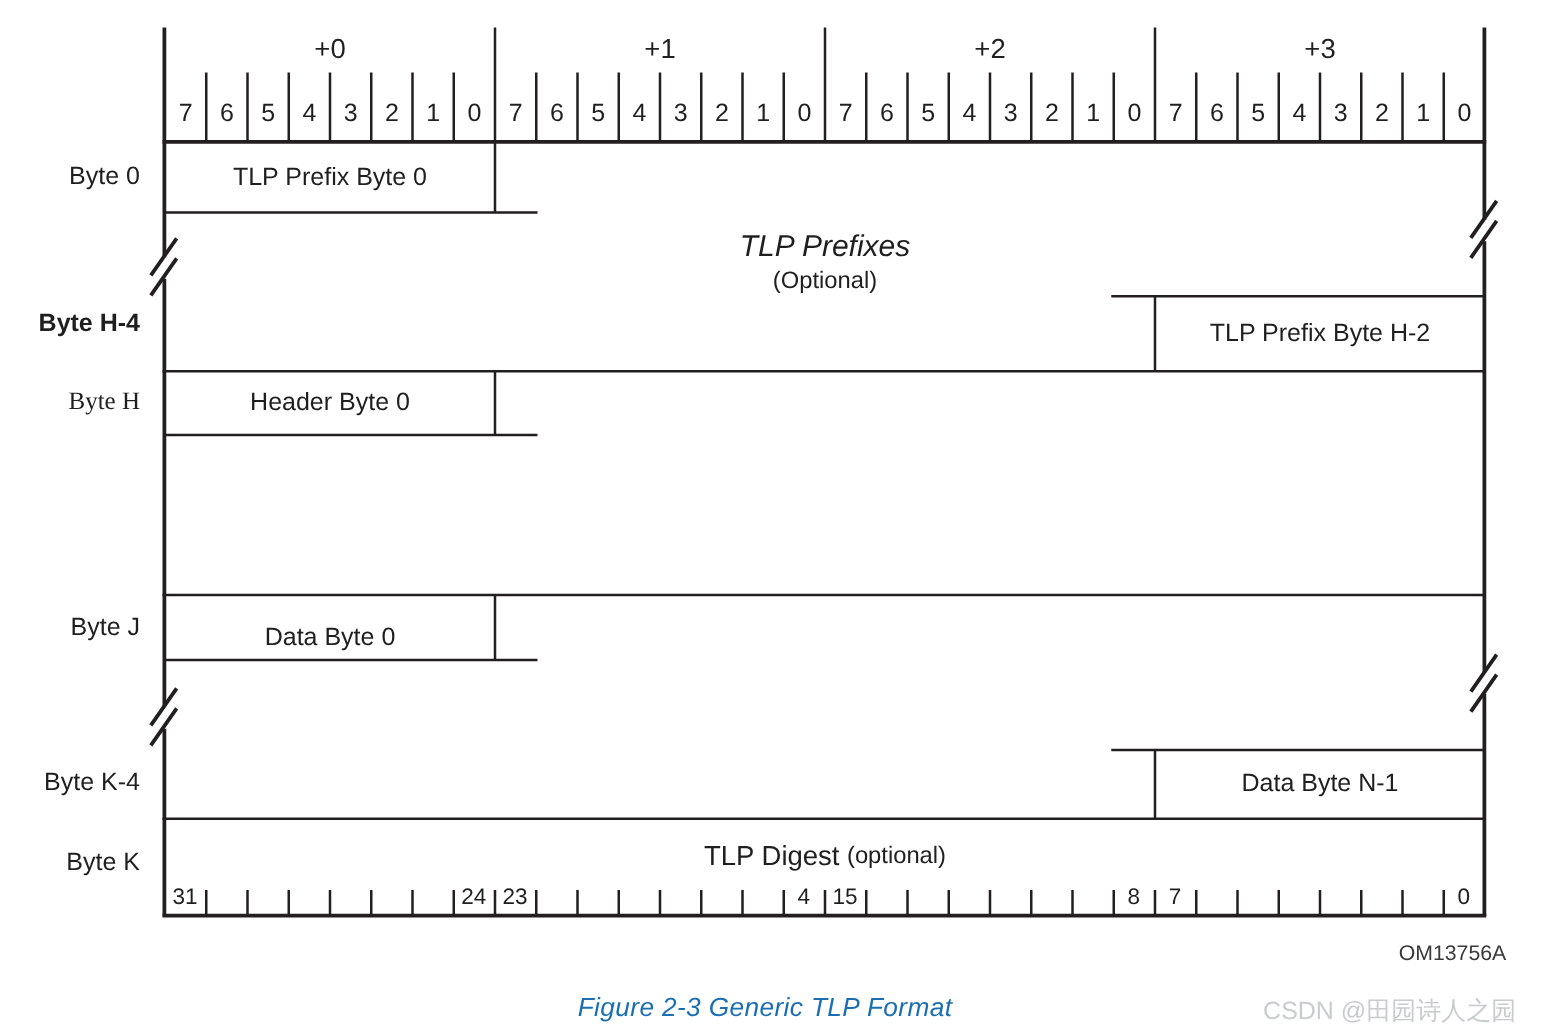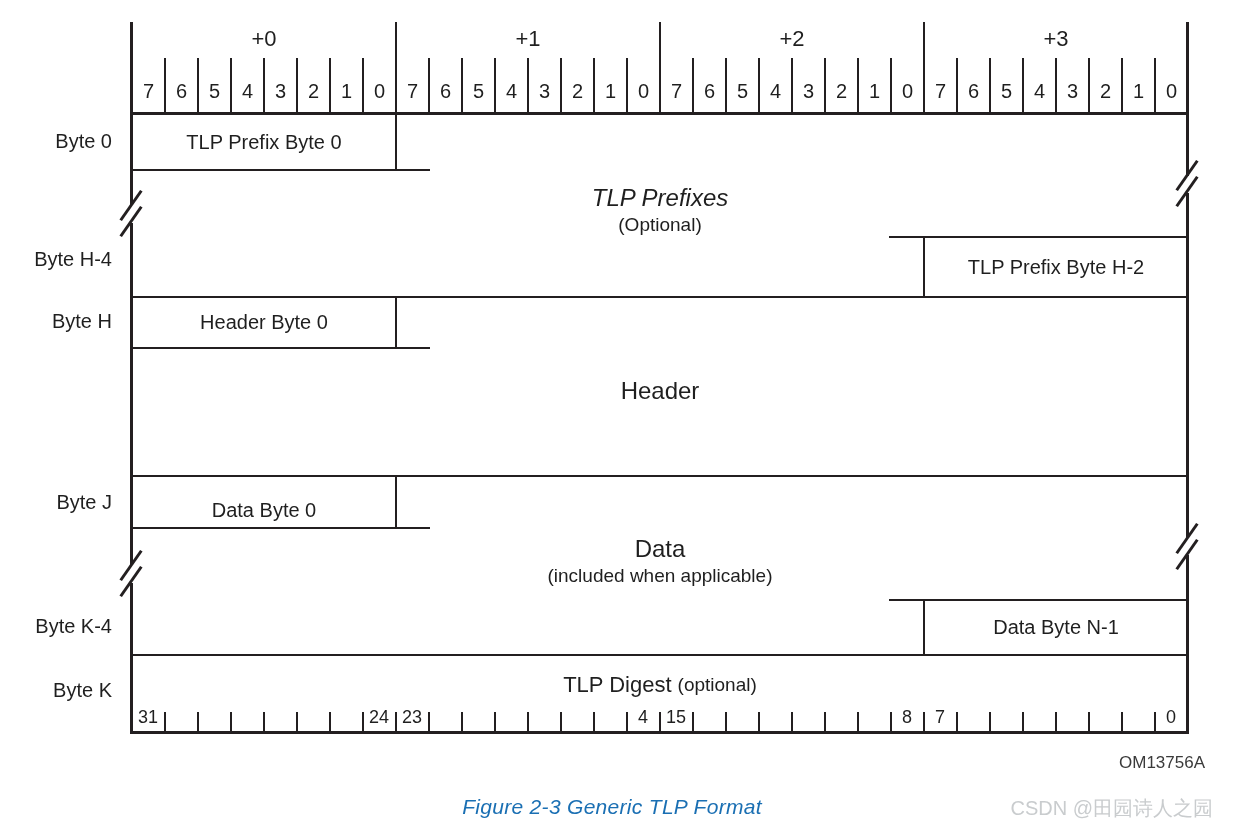"Byte H-4" div.txt { font-weight: none -> bold }
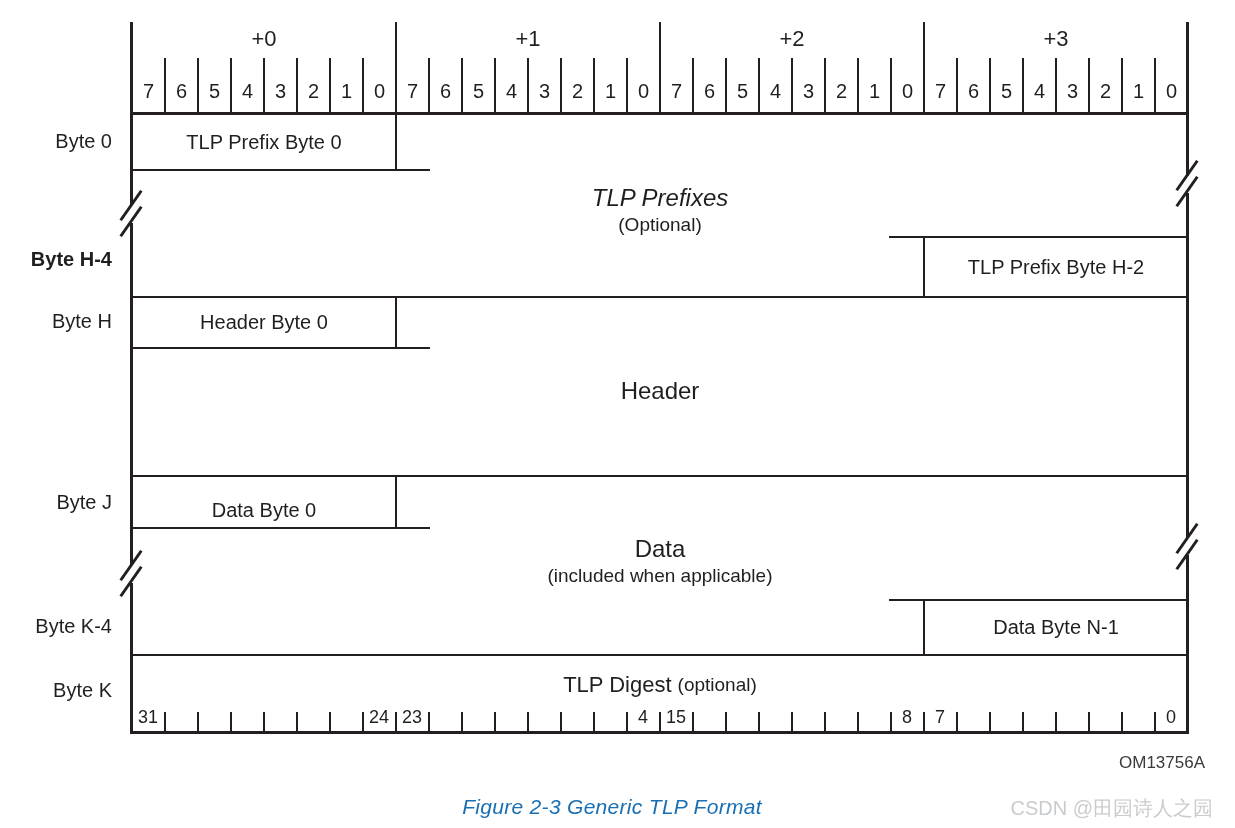"Byte H" div.txt { font-family: none -> Liberation Serif, serif }
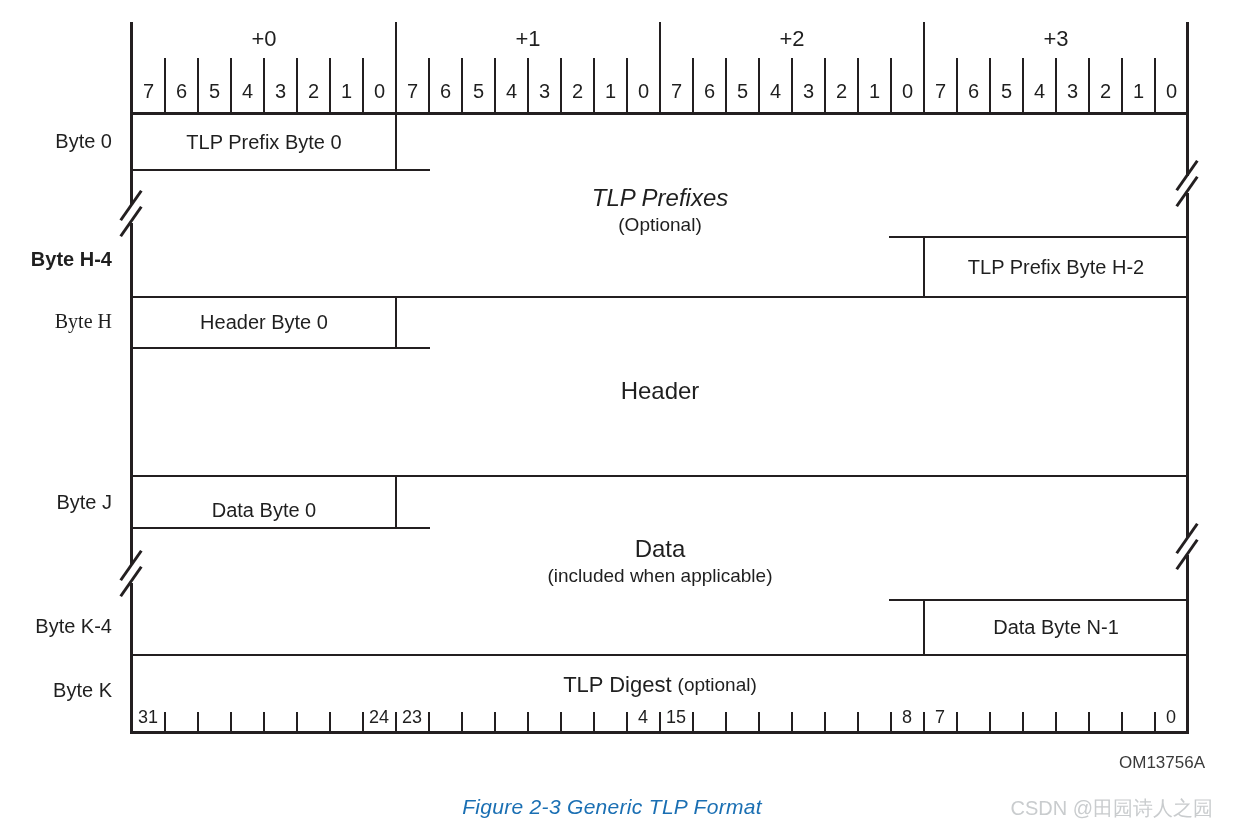"Header" div.txt { html: <div>Header</div> -> none }
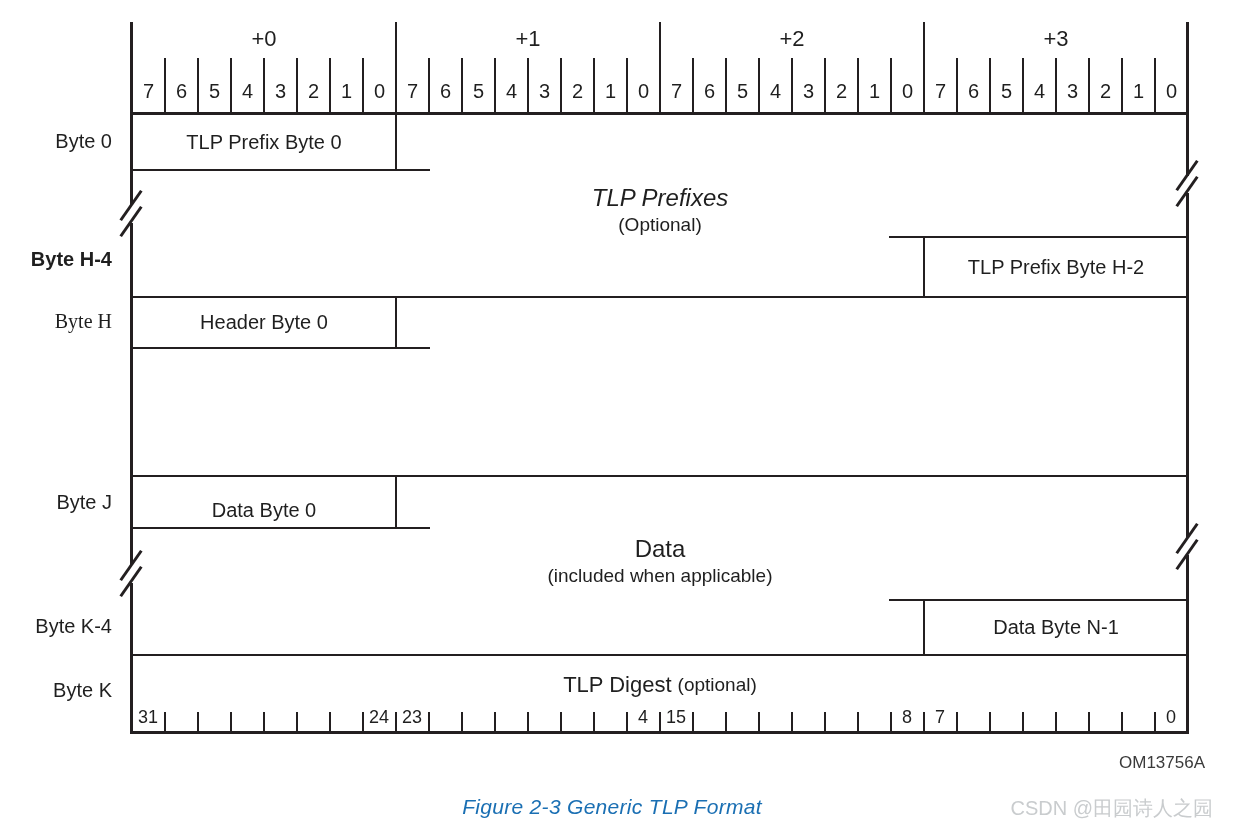"Data" div.txt { html: <div>Data</div> -> none }
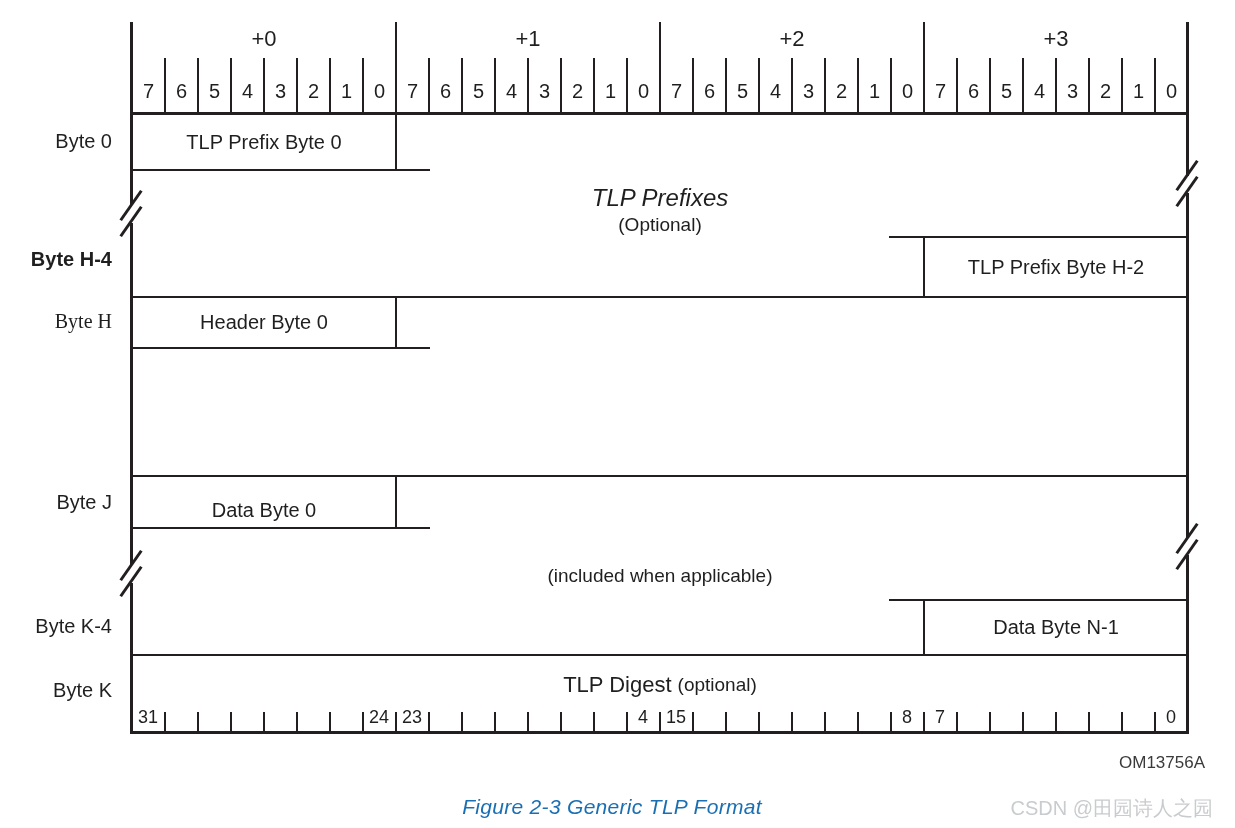"(included when applicable)" div.txt { html: <div>(included when applicable)</div> -> none }
